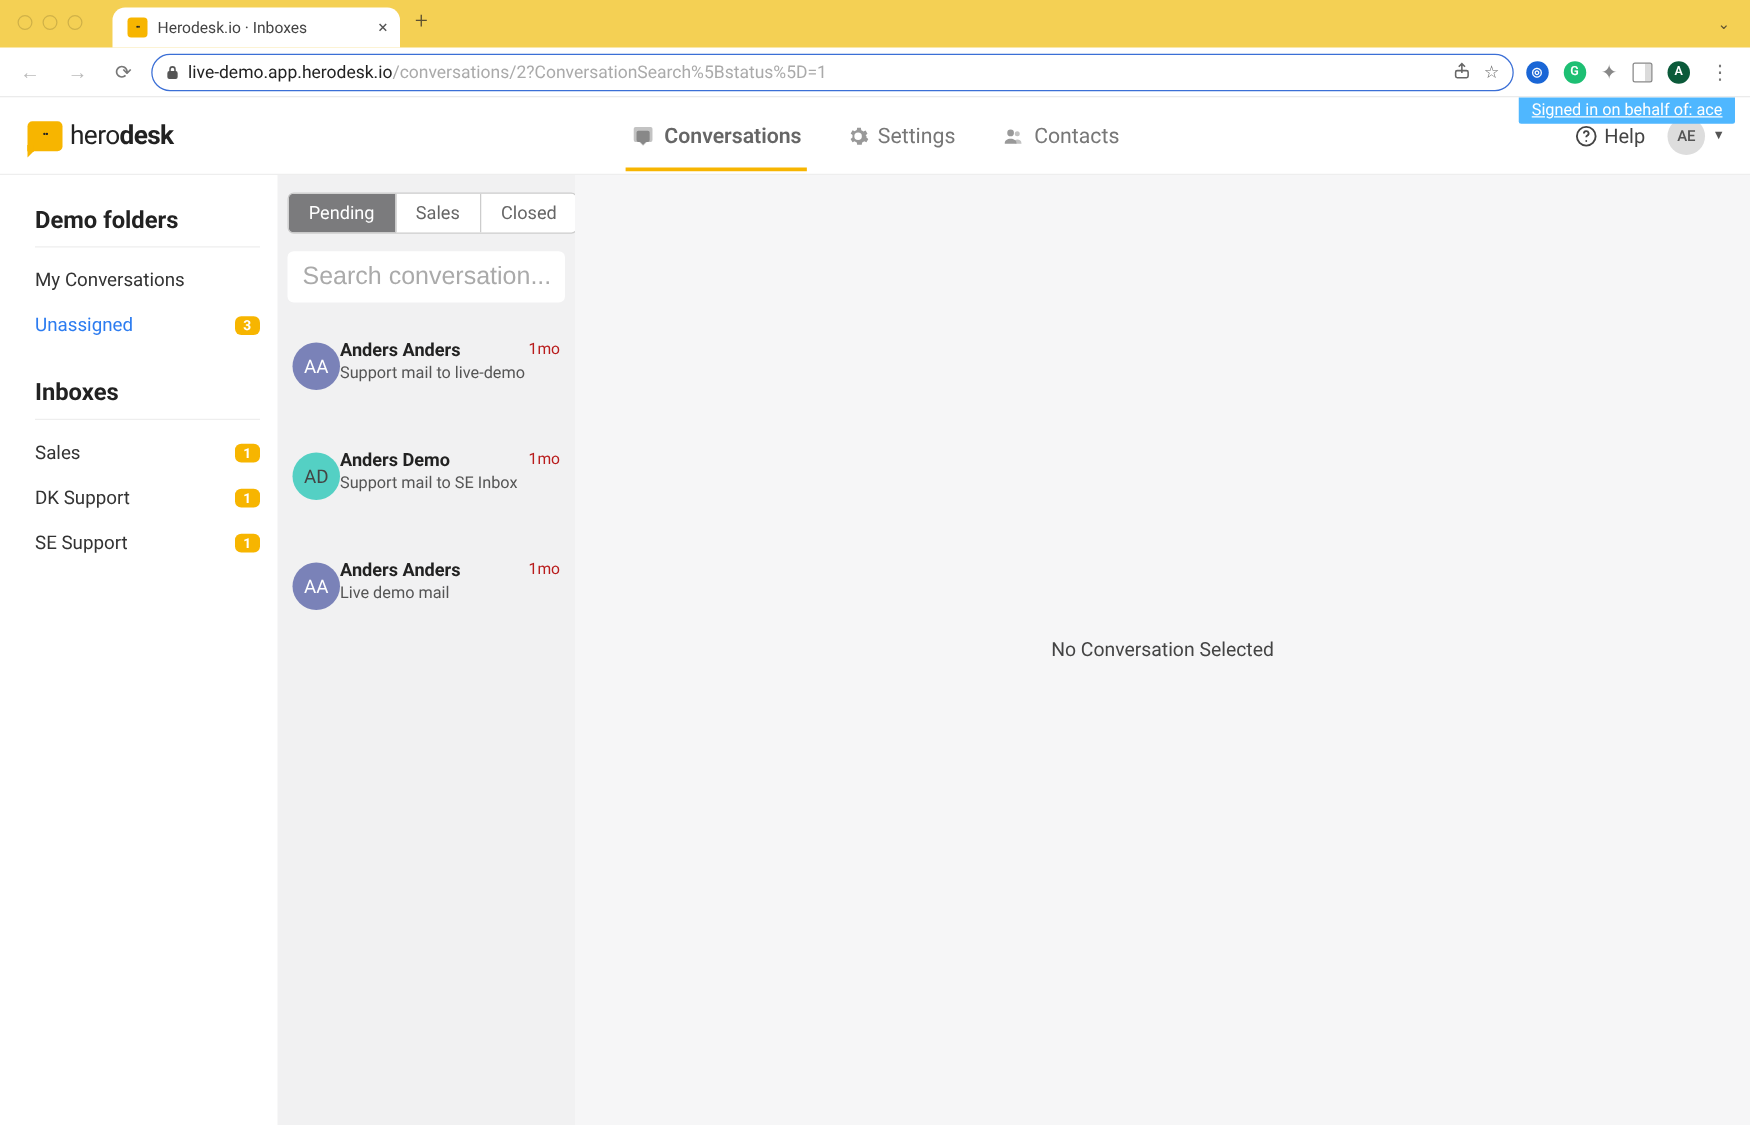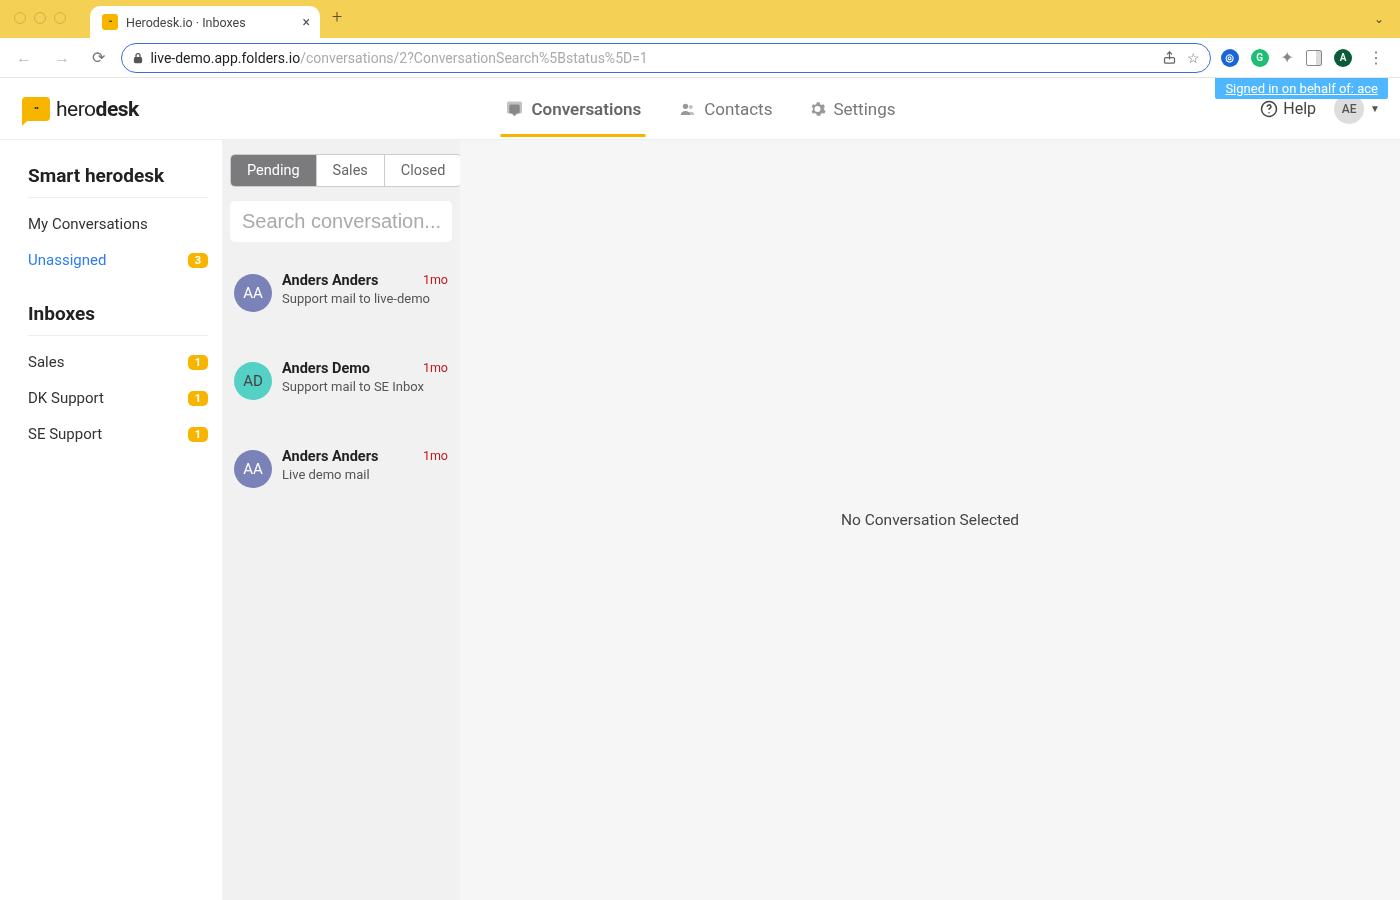"live-demo.app.folders.io" span.host { text: live-demo.app.folders.io -> live-demo.app.herodesk.io }
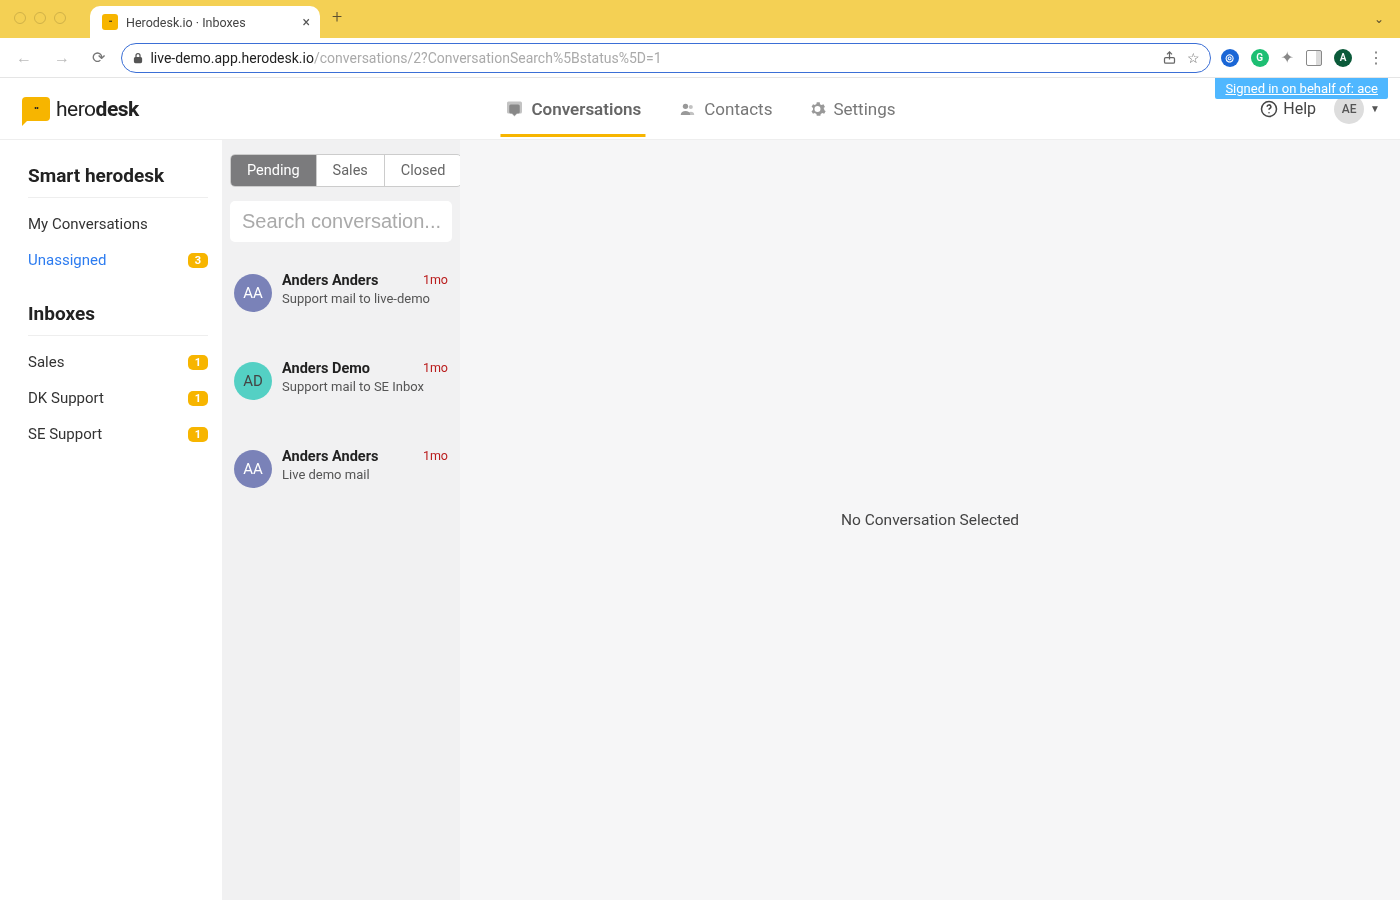"Contacts" a { order: before "Settings" -> after "Settings" }
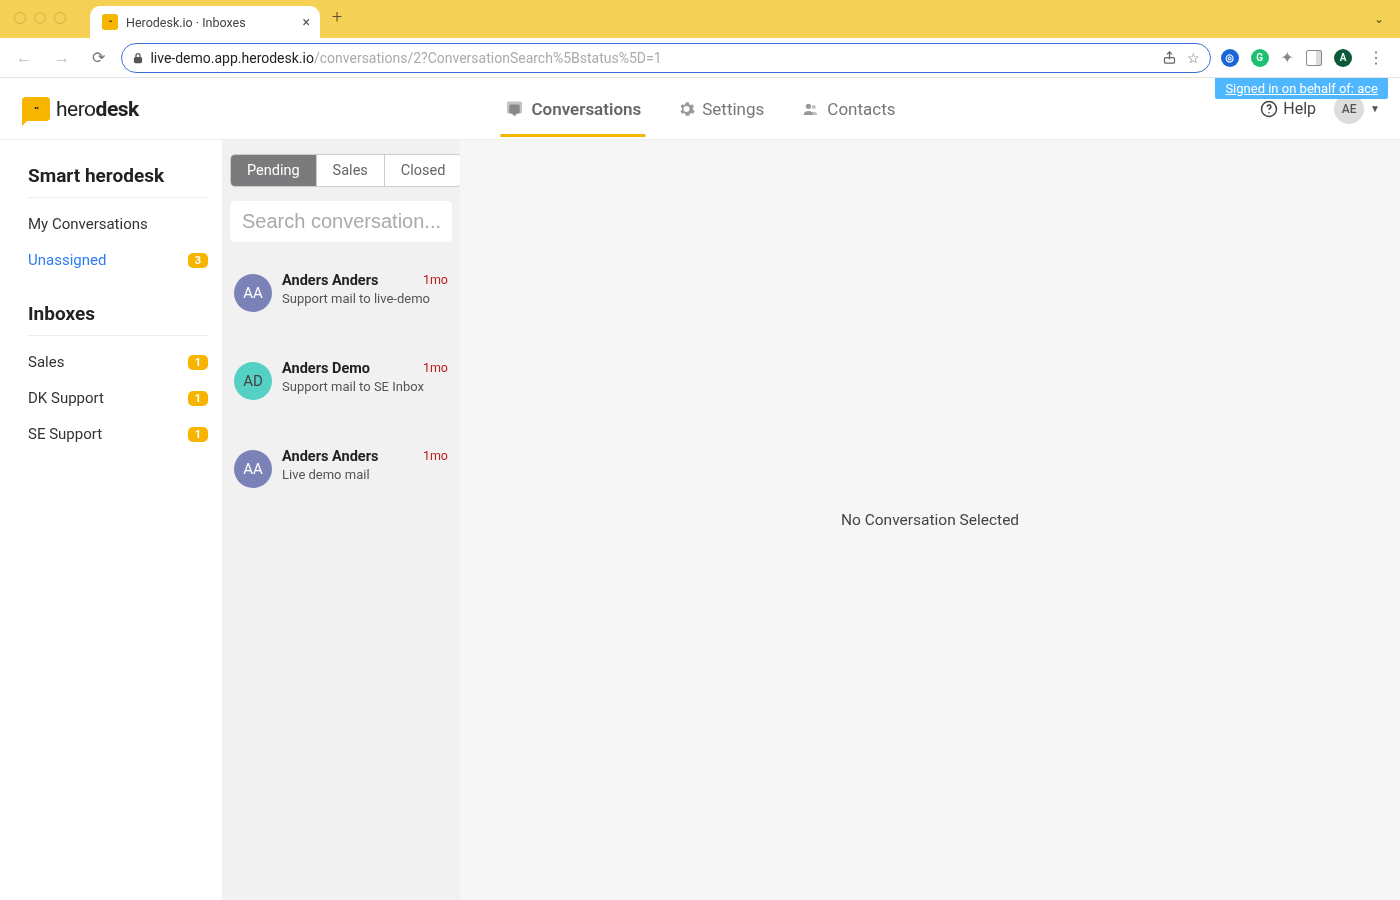"Smart herodesk" div.sb-heading { text: Smart herodesk -> Demo folders }
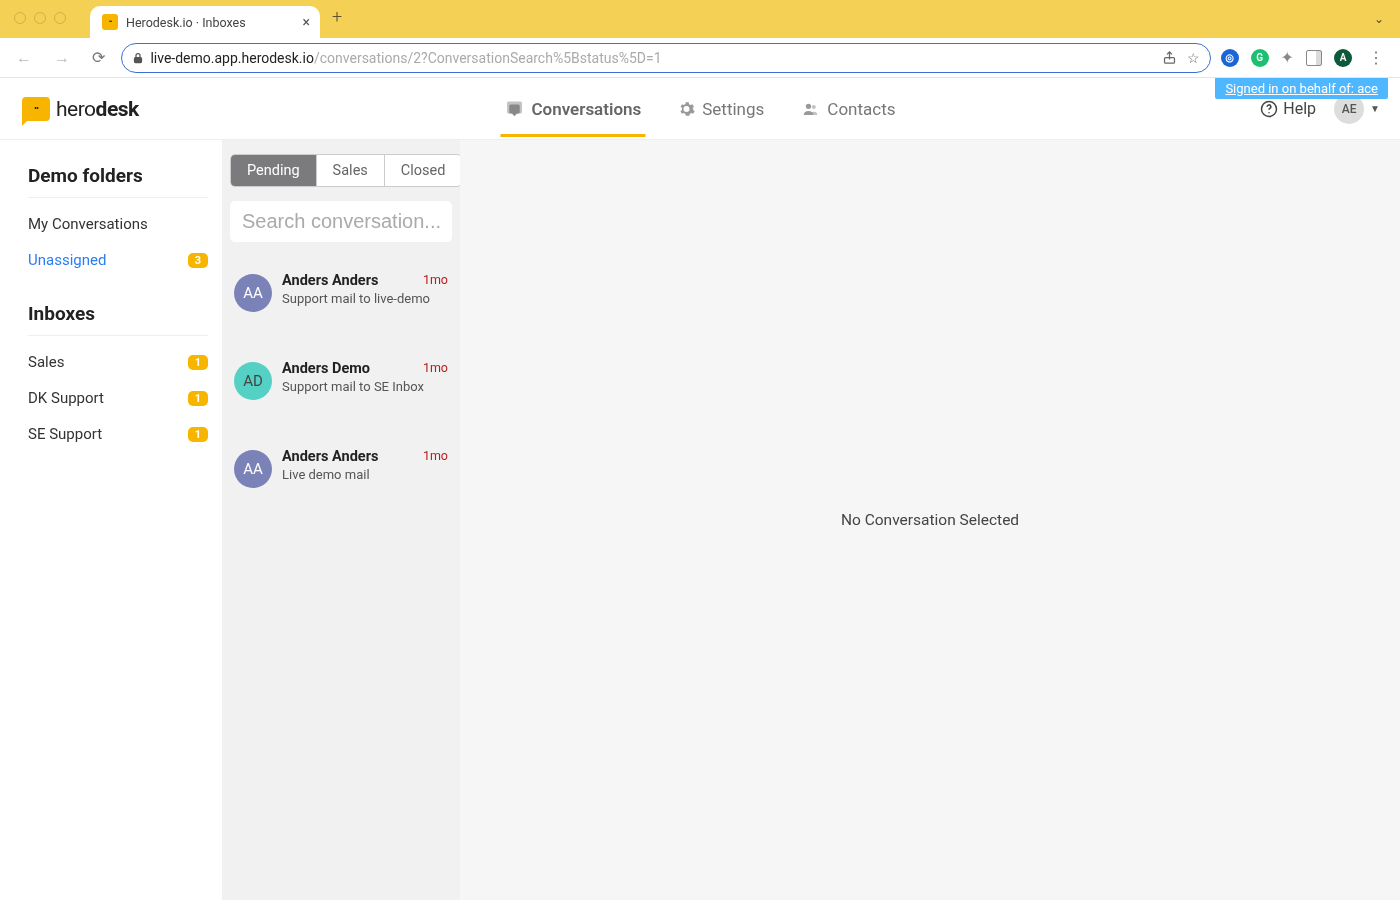"AA" .conv-item { gap: 10px -> none }
